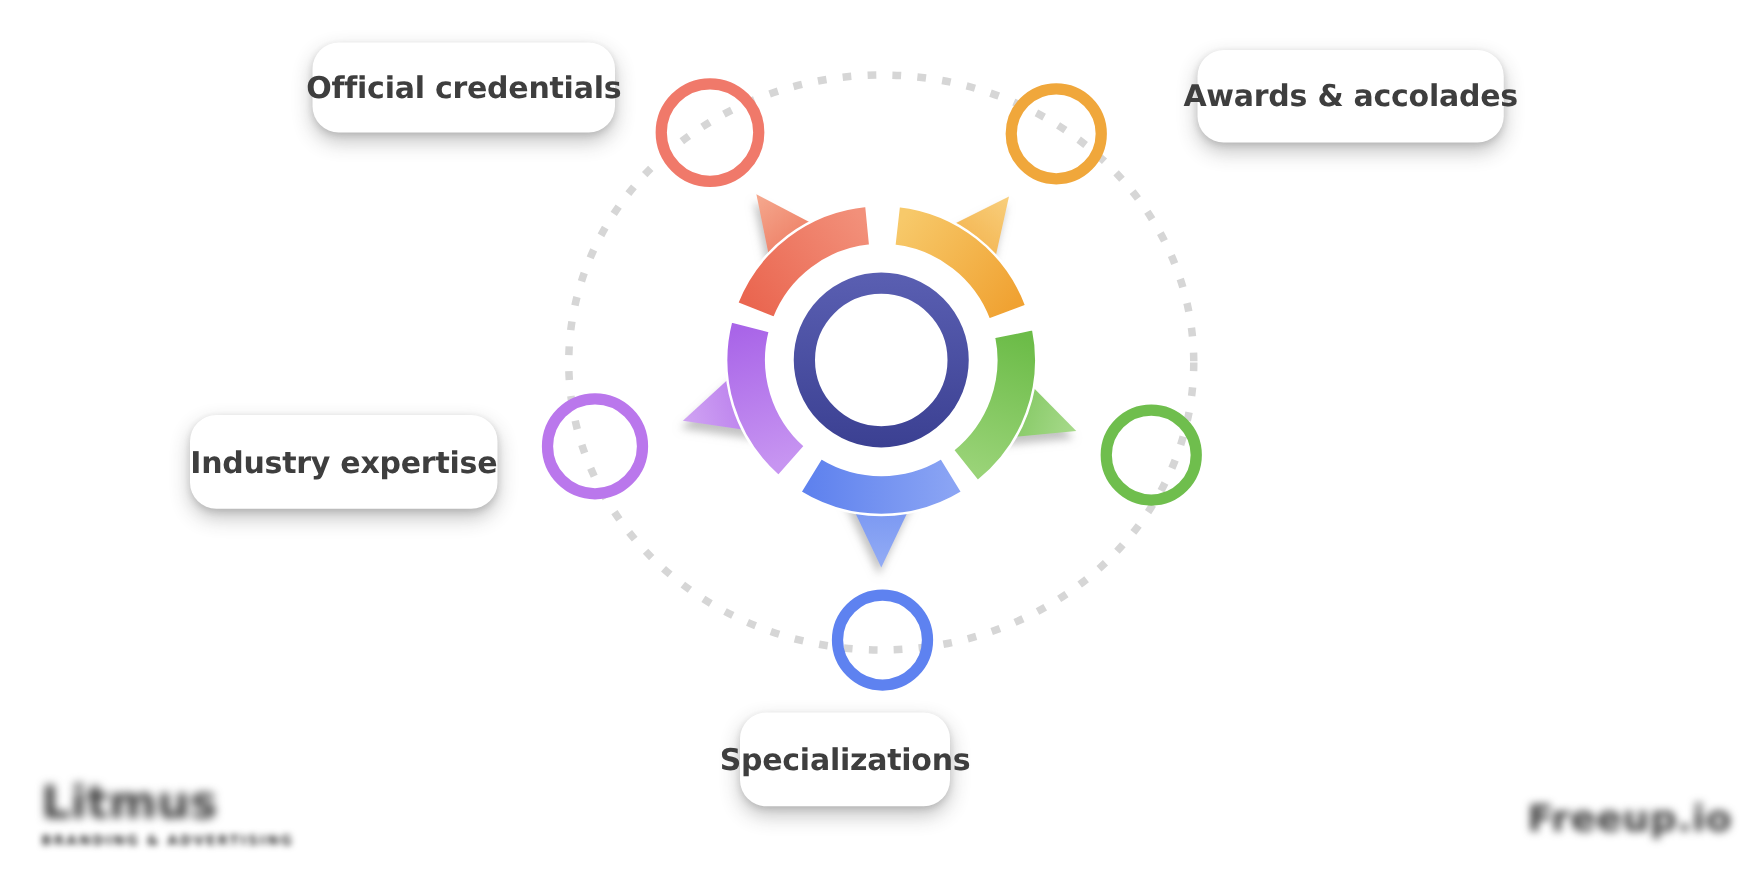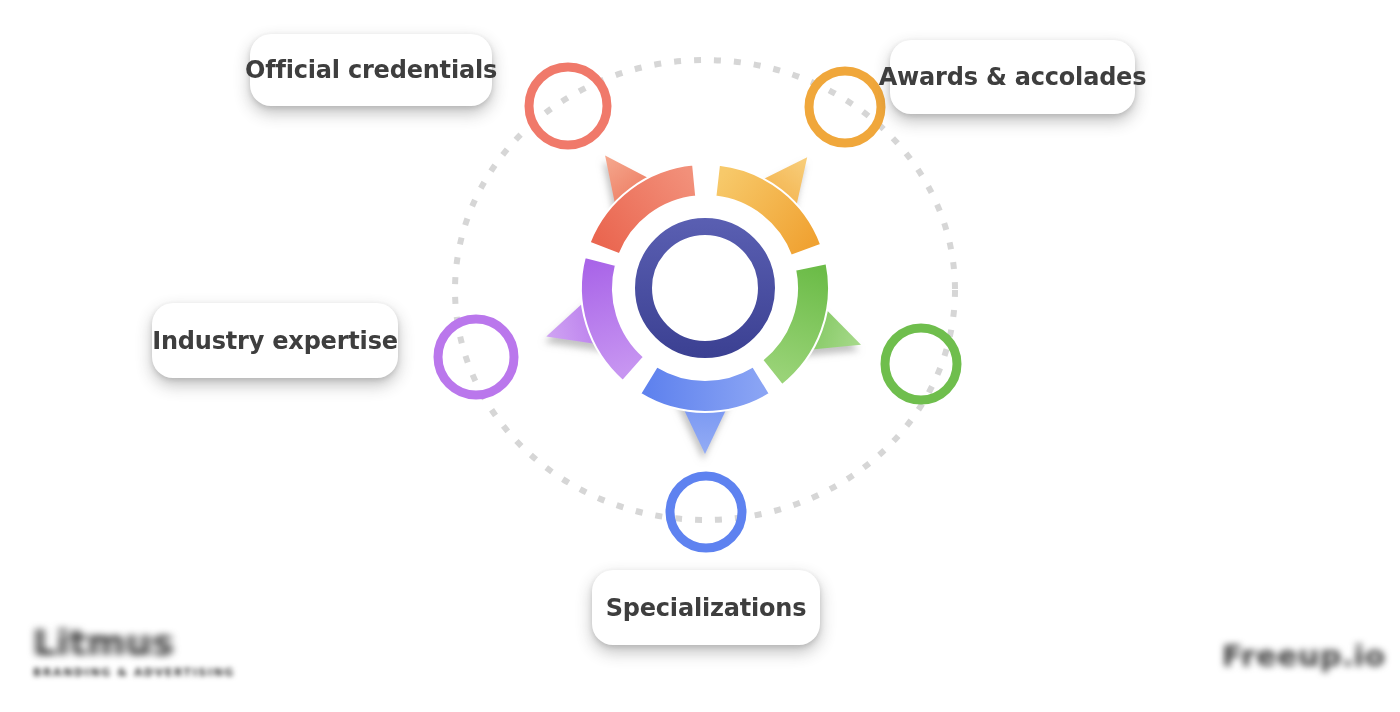"Awards & accolades" div.label-box { left: 890px -> 958px }
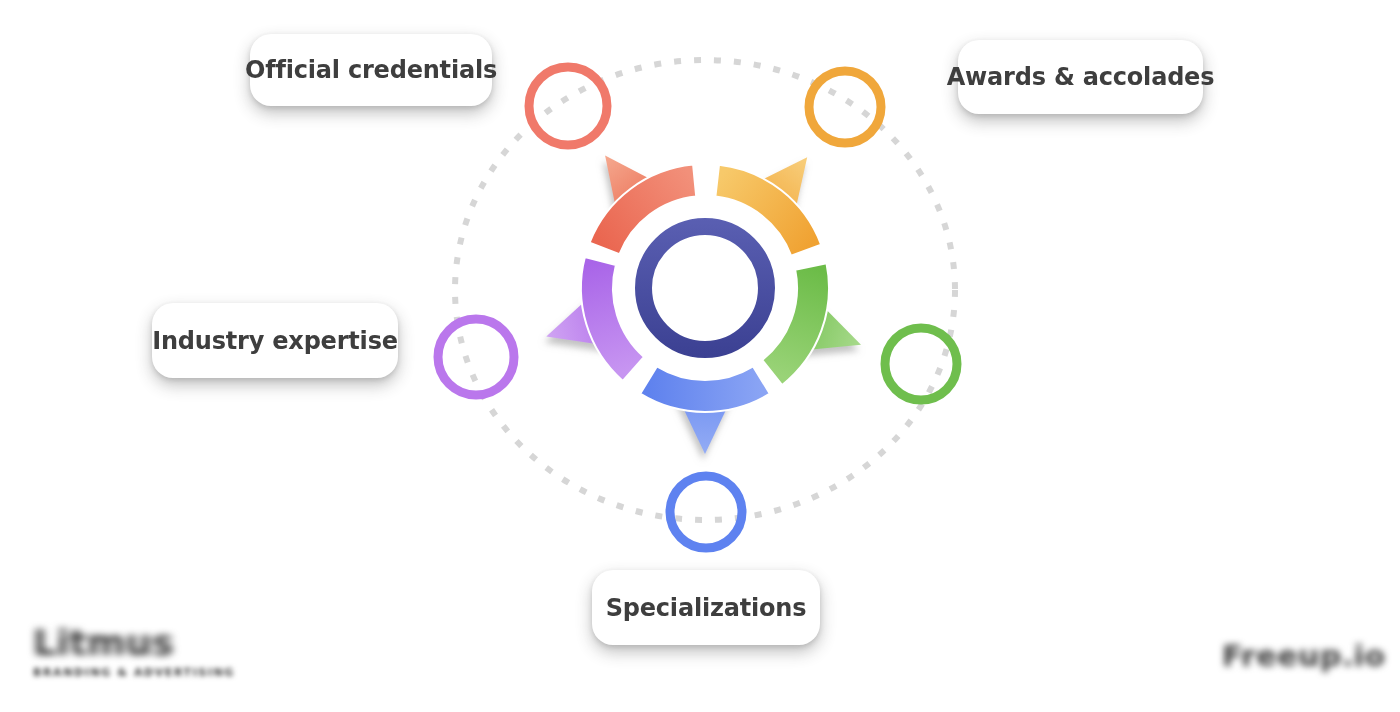"Industry expertise" div.label-box { top: 303px -> 332px }
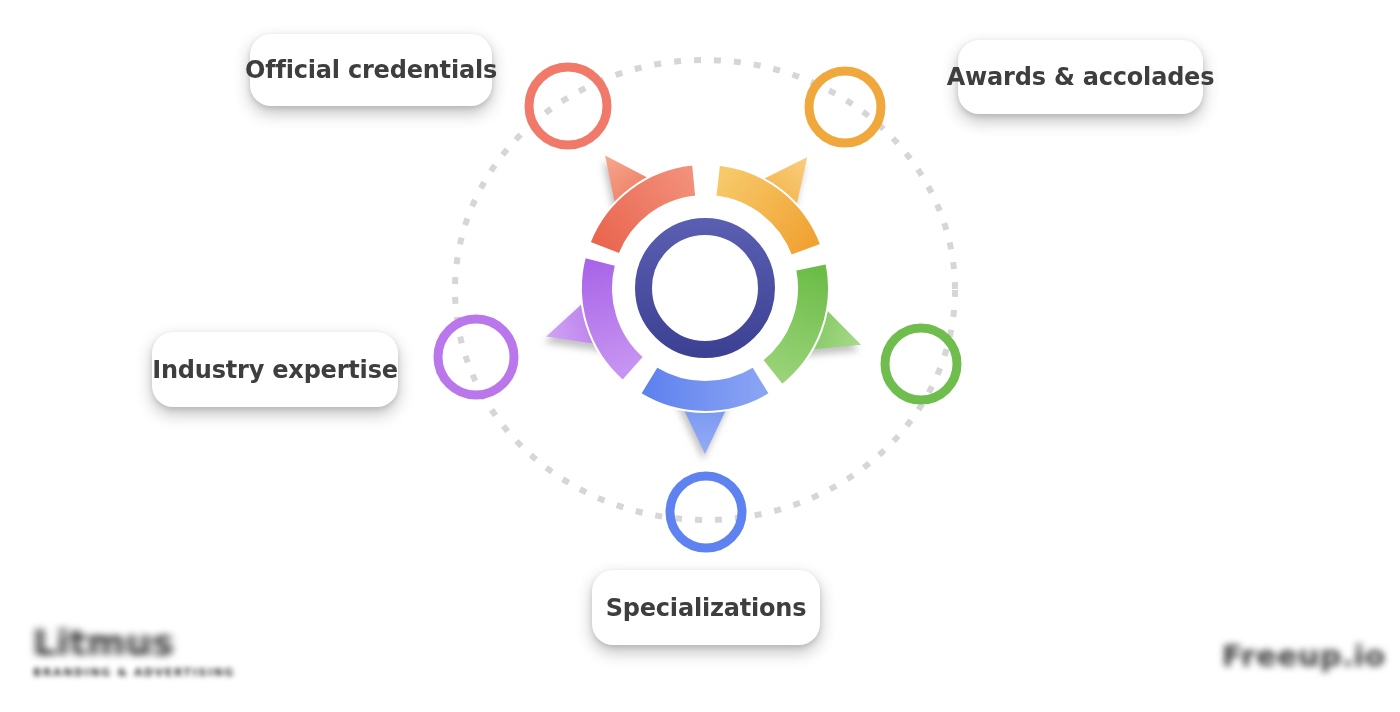"Specializations" div.label-box { width: 228px -> 168px }
